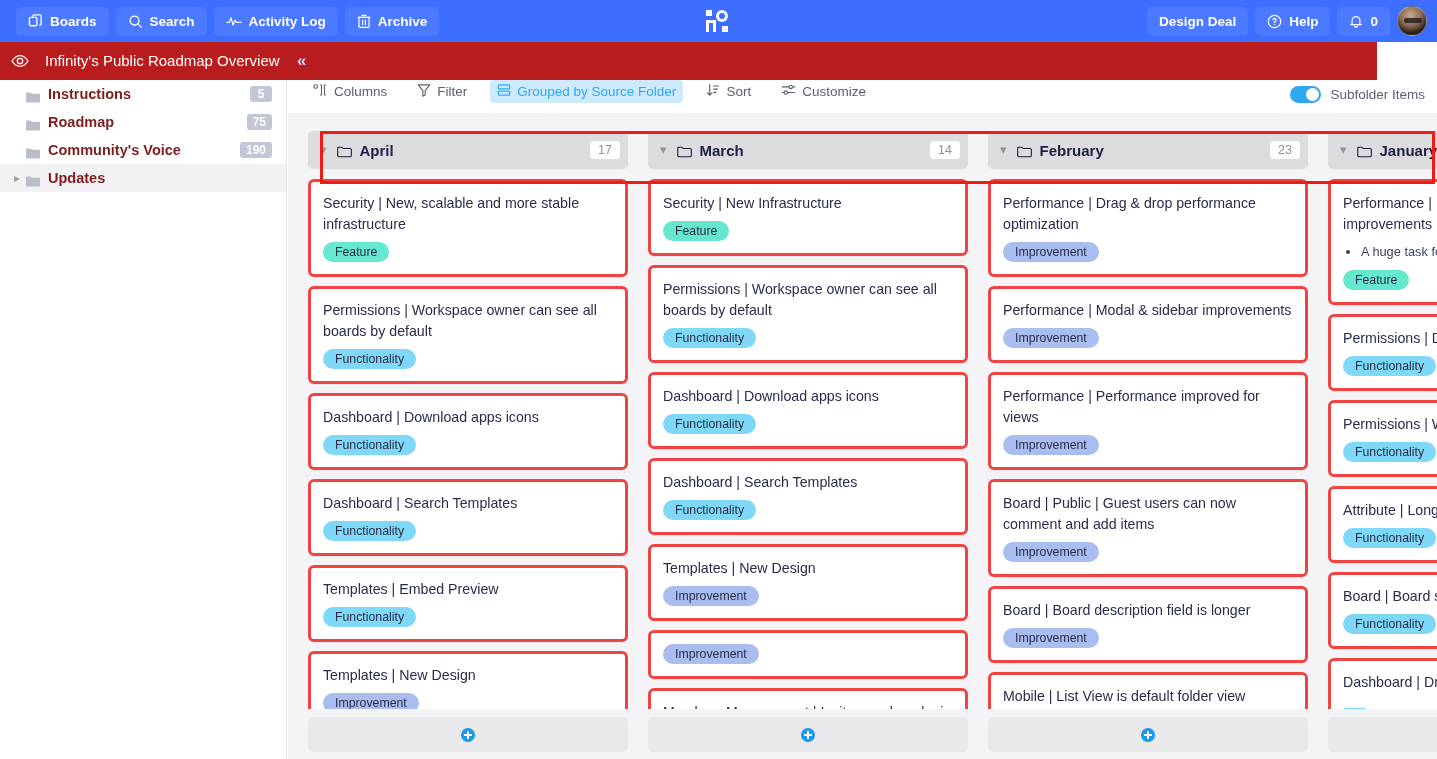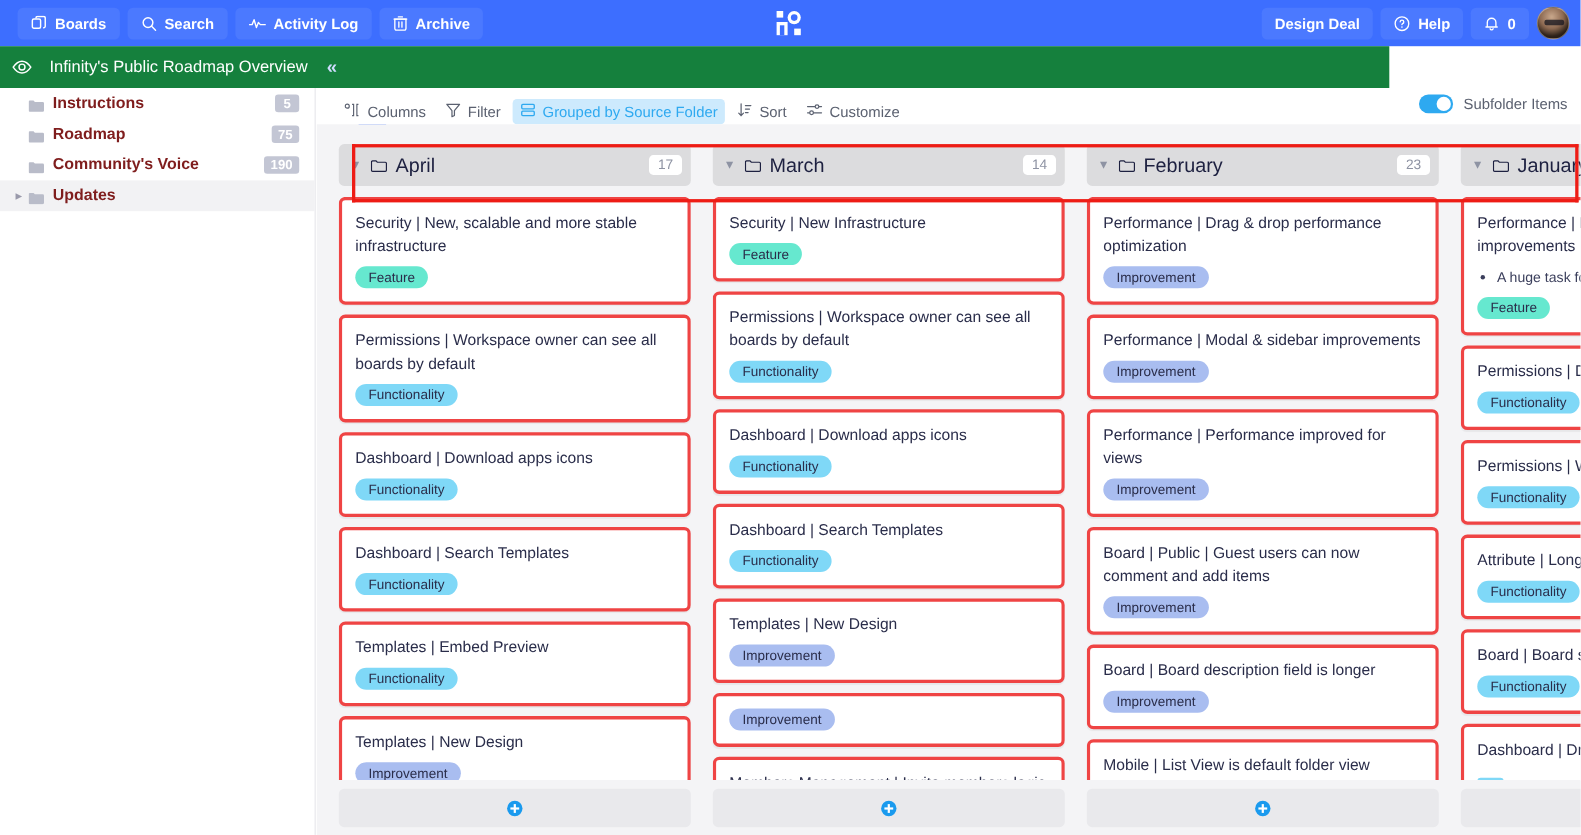"Infinity's Public Roadmap Overview" .subbar { background: #15803d -> #b91c1c; width: 1263px -> 1377px }
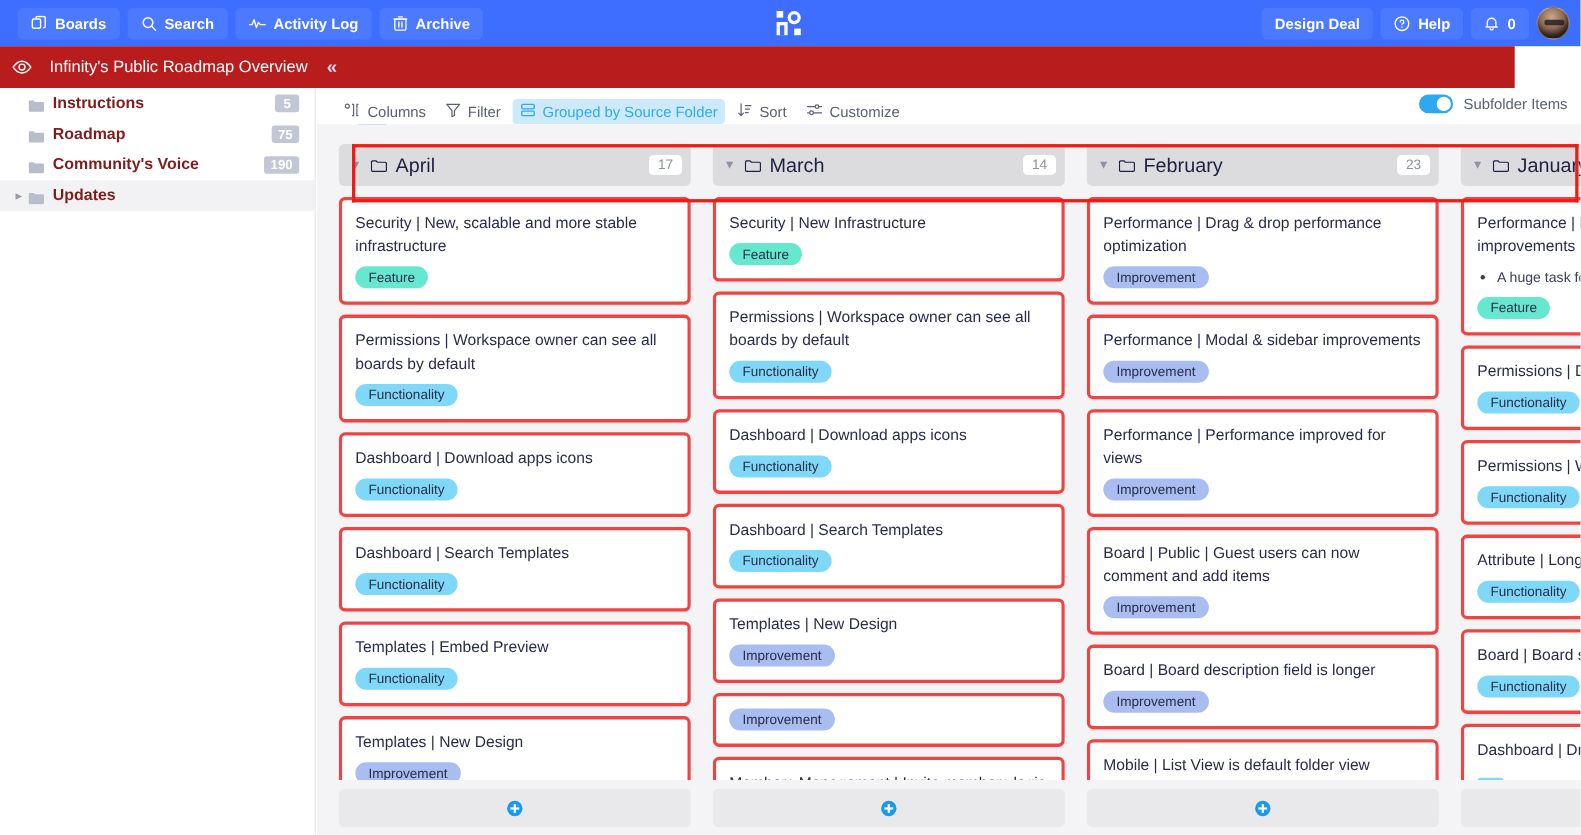"Columns" .toolbar { align-items: flex-end -> flex-start; gap: 4px -> 16px }
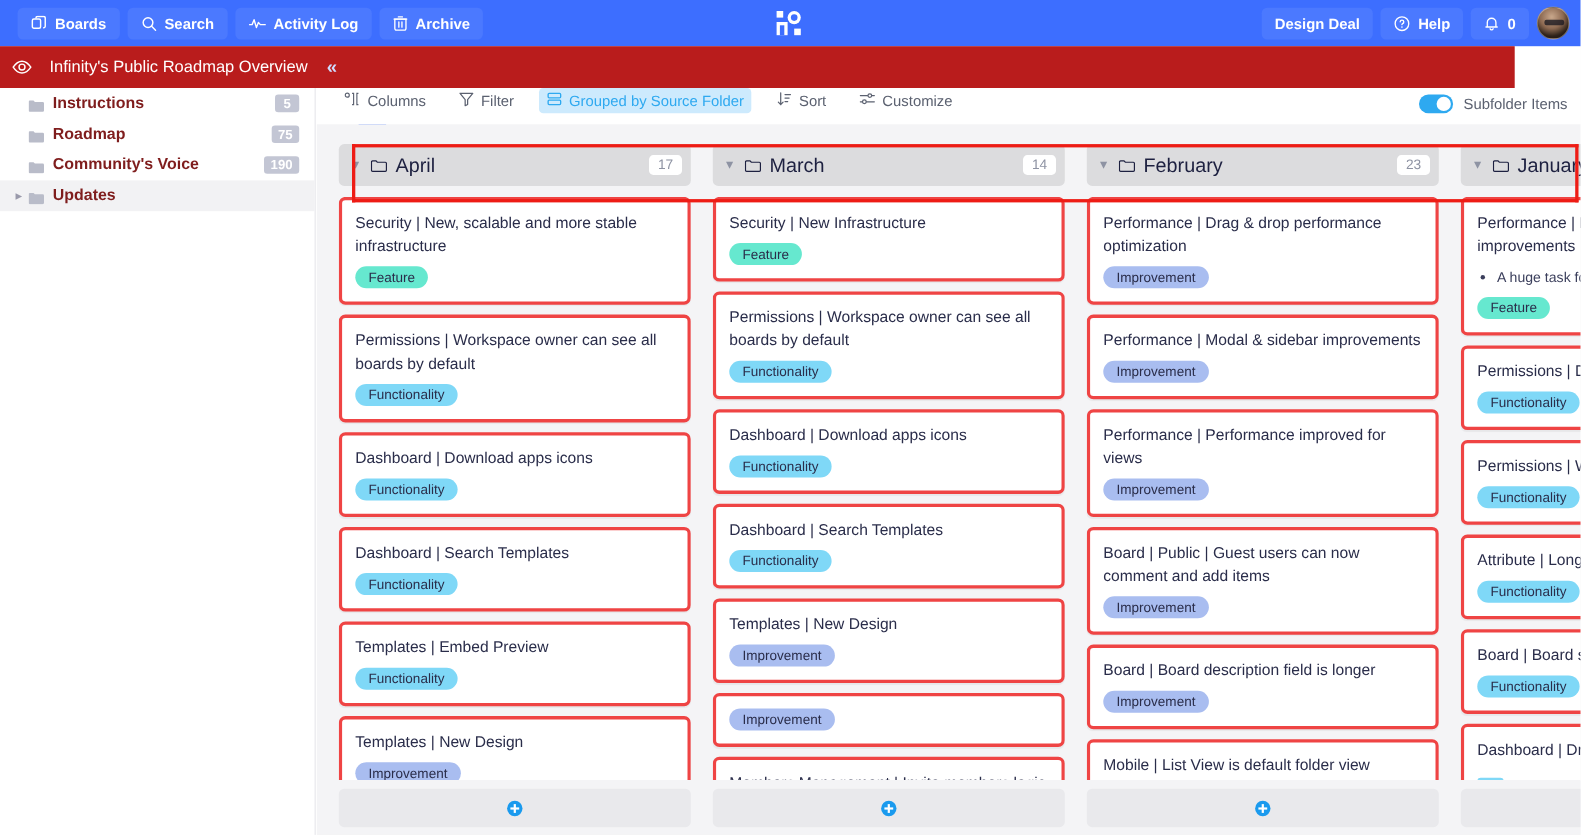"April" .col-title { font-size: 18px -> 15px; font-weight: normal -> bold }
